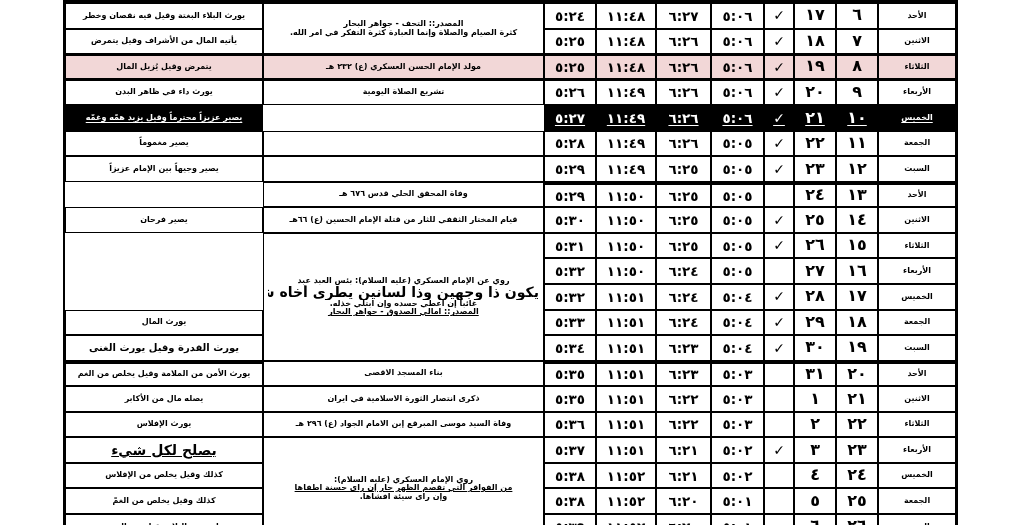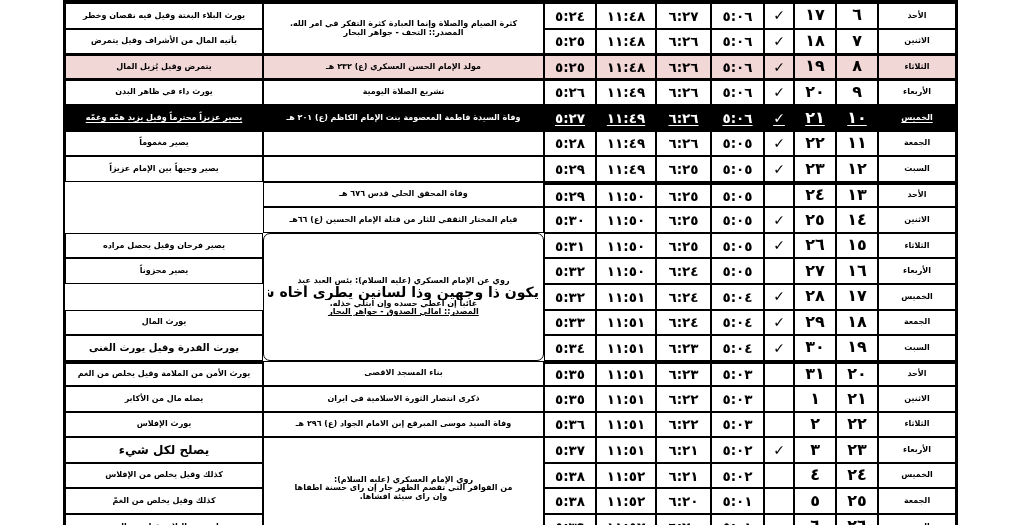"كثرة الصيام والصلاة وإنما العبادة" div.ln { order: before "المصدر:: التحف - جواهر البحار" -> after "المصدر:: التحف - جواهر البحار" }
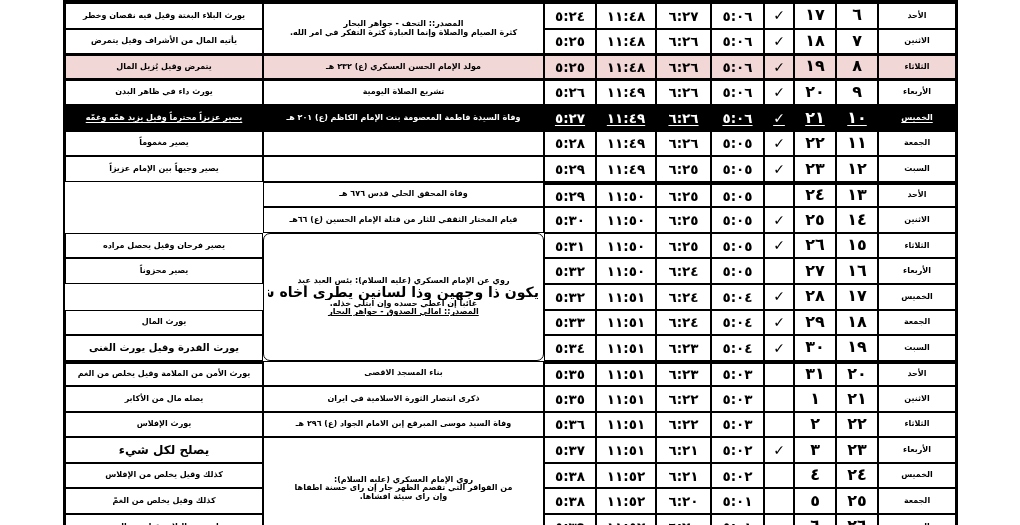"وفاة السيدة فاطمة المعصومة بنت" div.cell { html: <div> <div>وفاة السيدة فاطمة المعصومة بنت الإمام الكاظم (ع) ٢٠١ هـ</div> </div> -> none }
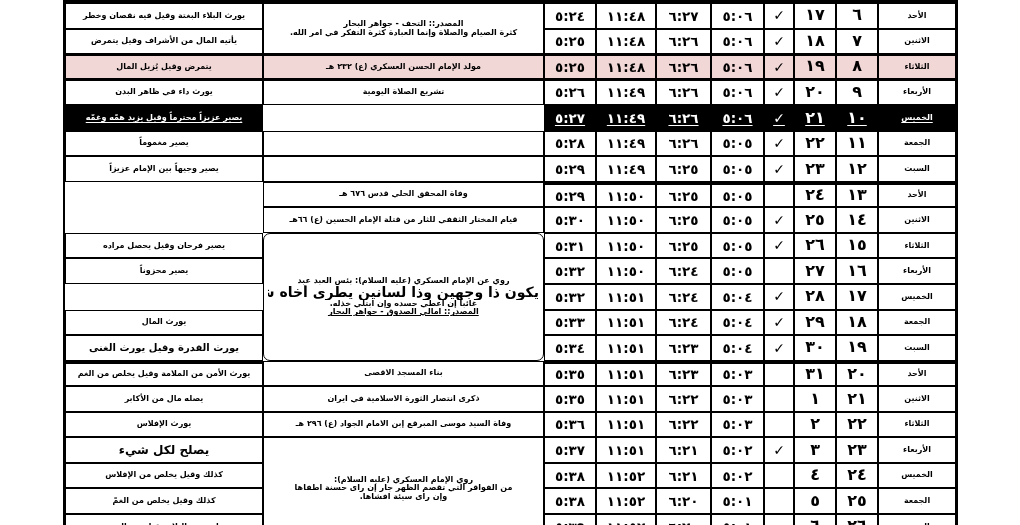"يصير فرحان" div.cell { html: none -> <div>يصير فرحان</div> }
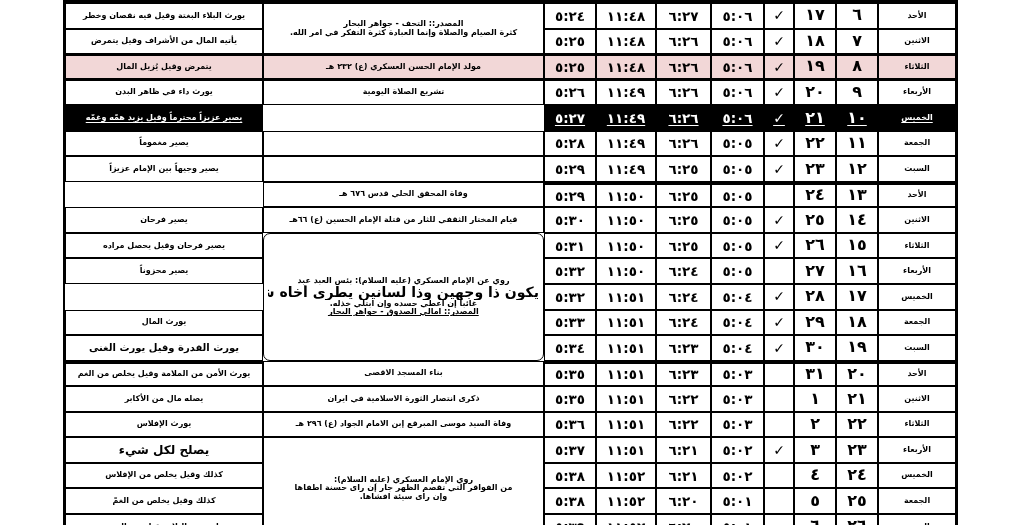"يصير فرحان وقيل يحصل مراده" div.cell { html: <div>يصير فرحان وقيل يحصل مراده</div> -> none }
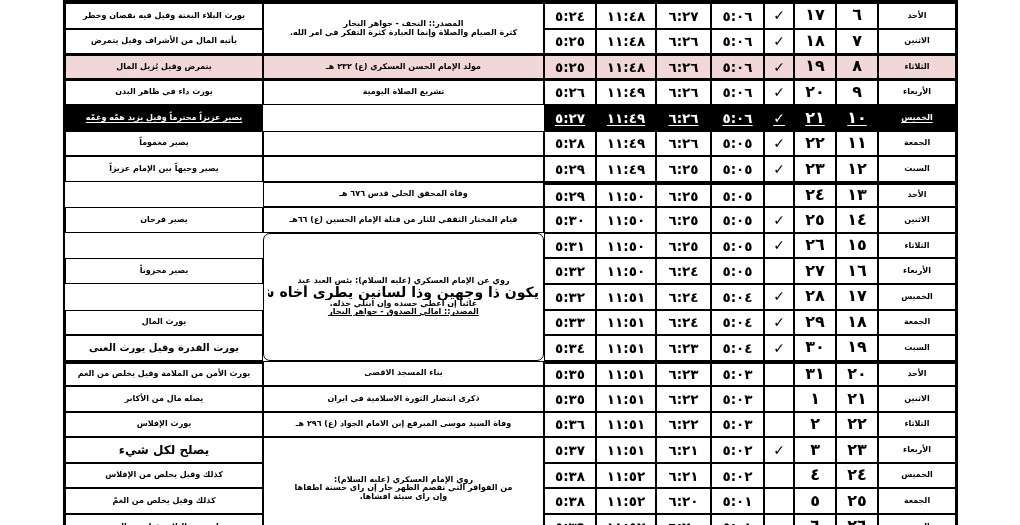"يصير محزوناً" div.cell { html: <div>يصير محزوناً</div> -> none }
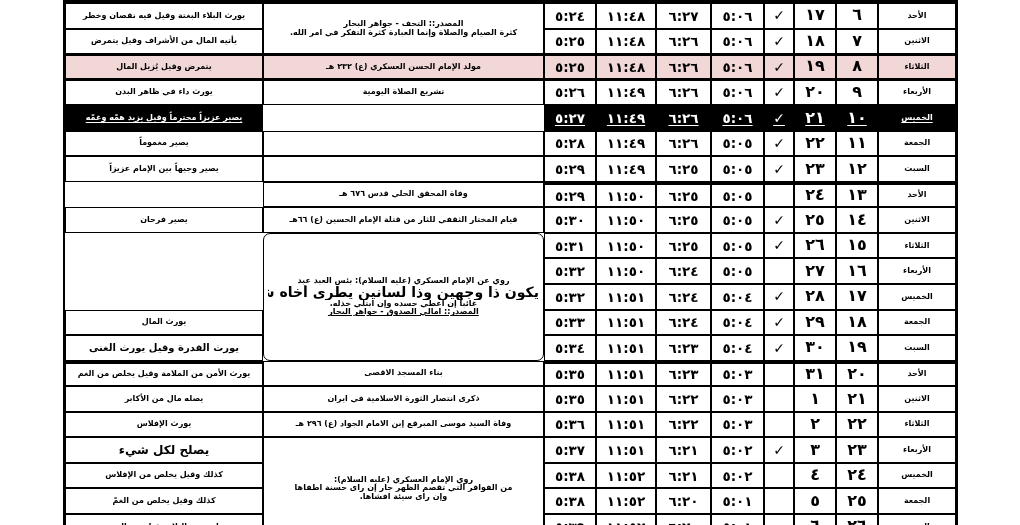"روي عن الإمام العسكري (عليه" div.cell { border-radius: 7px -> none }
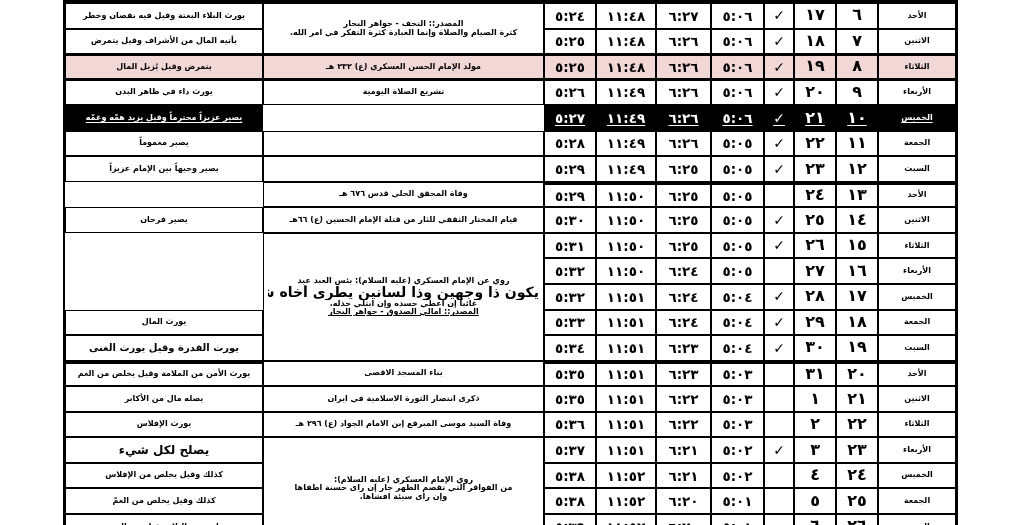"يصلح لكل شيء" div.cell { font-size: 12px -> 14px; text-decoration: none -> underline }
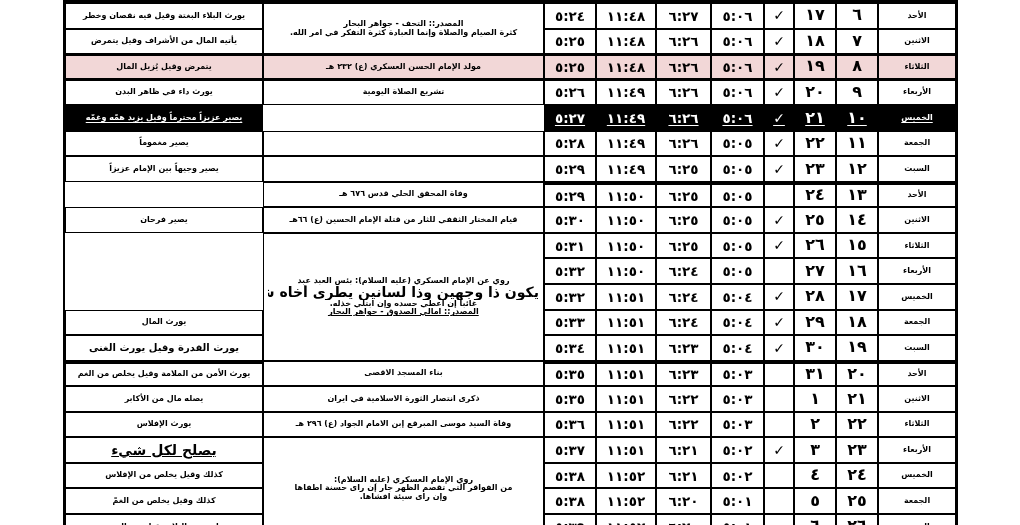"من الفواقر التي تقصم الظهر" div.ln { text-decoration: none -> underline }
